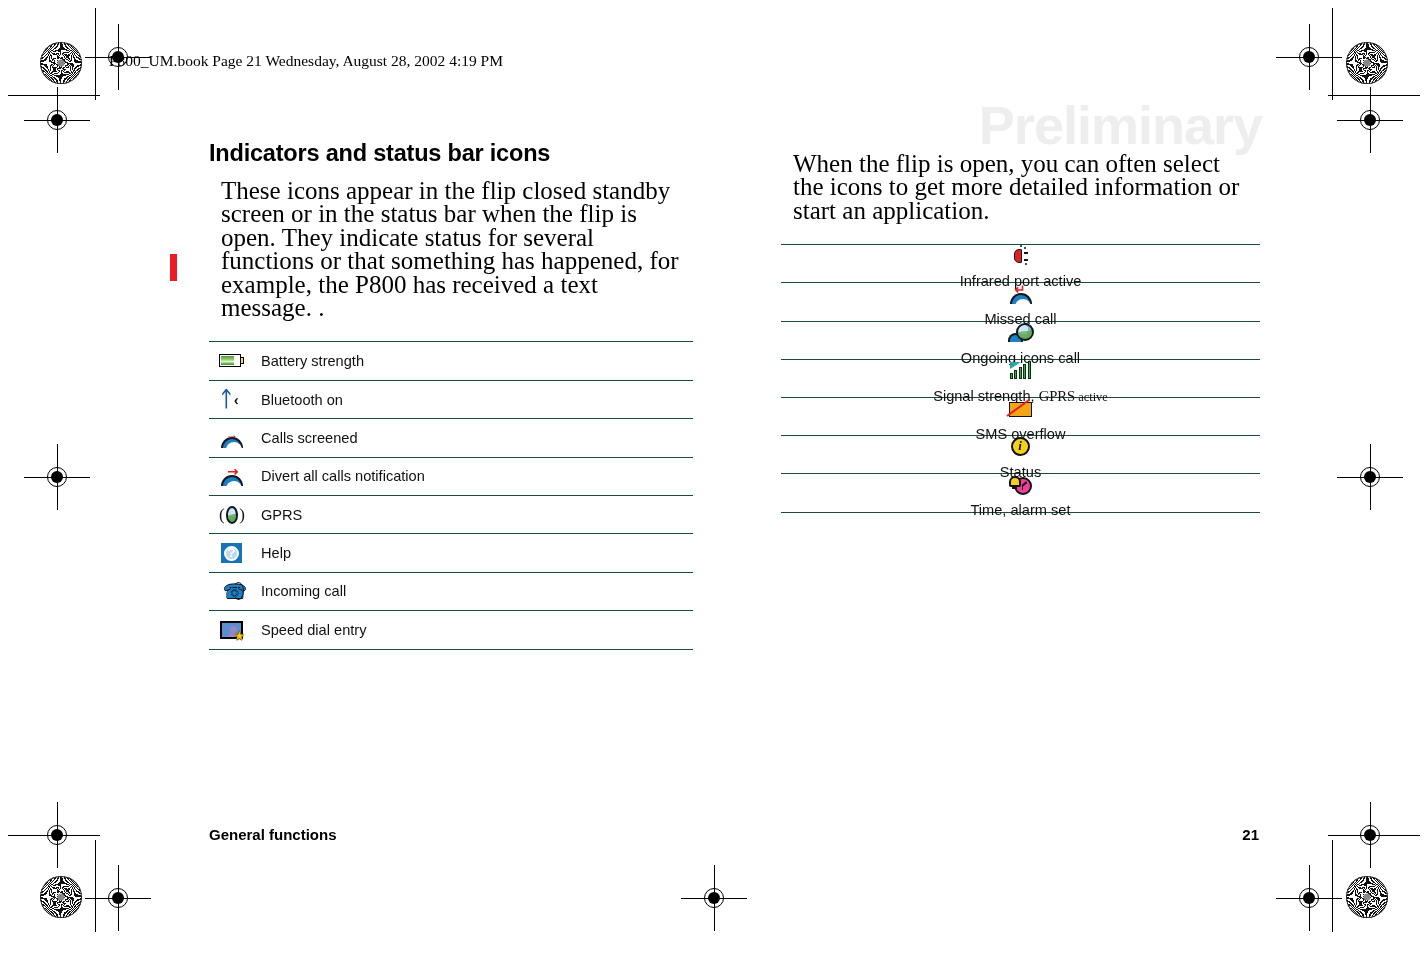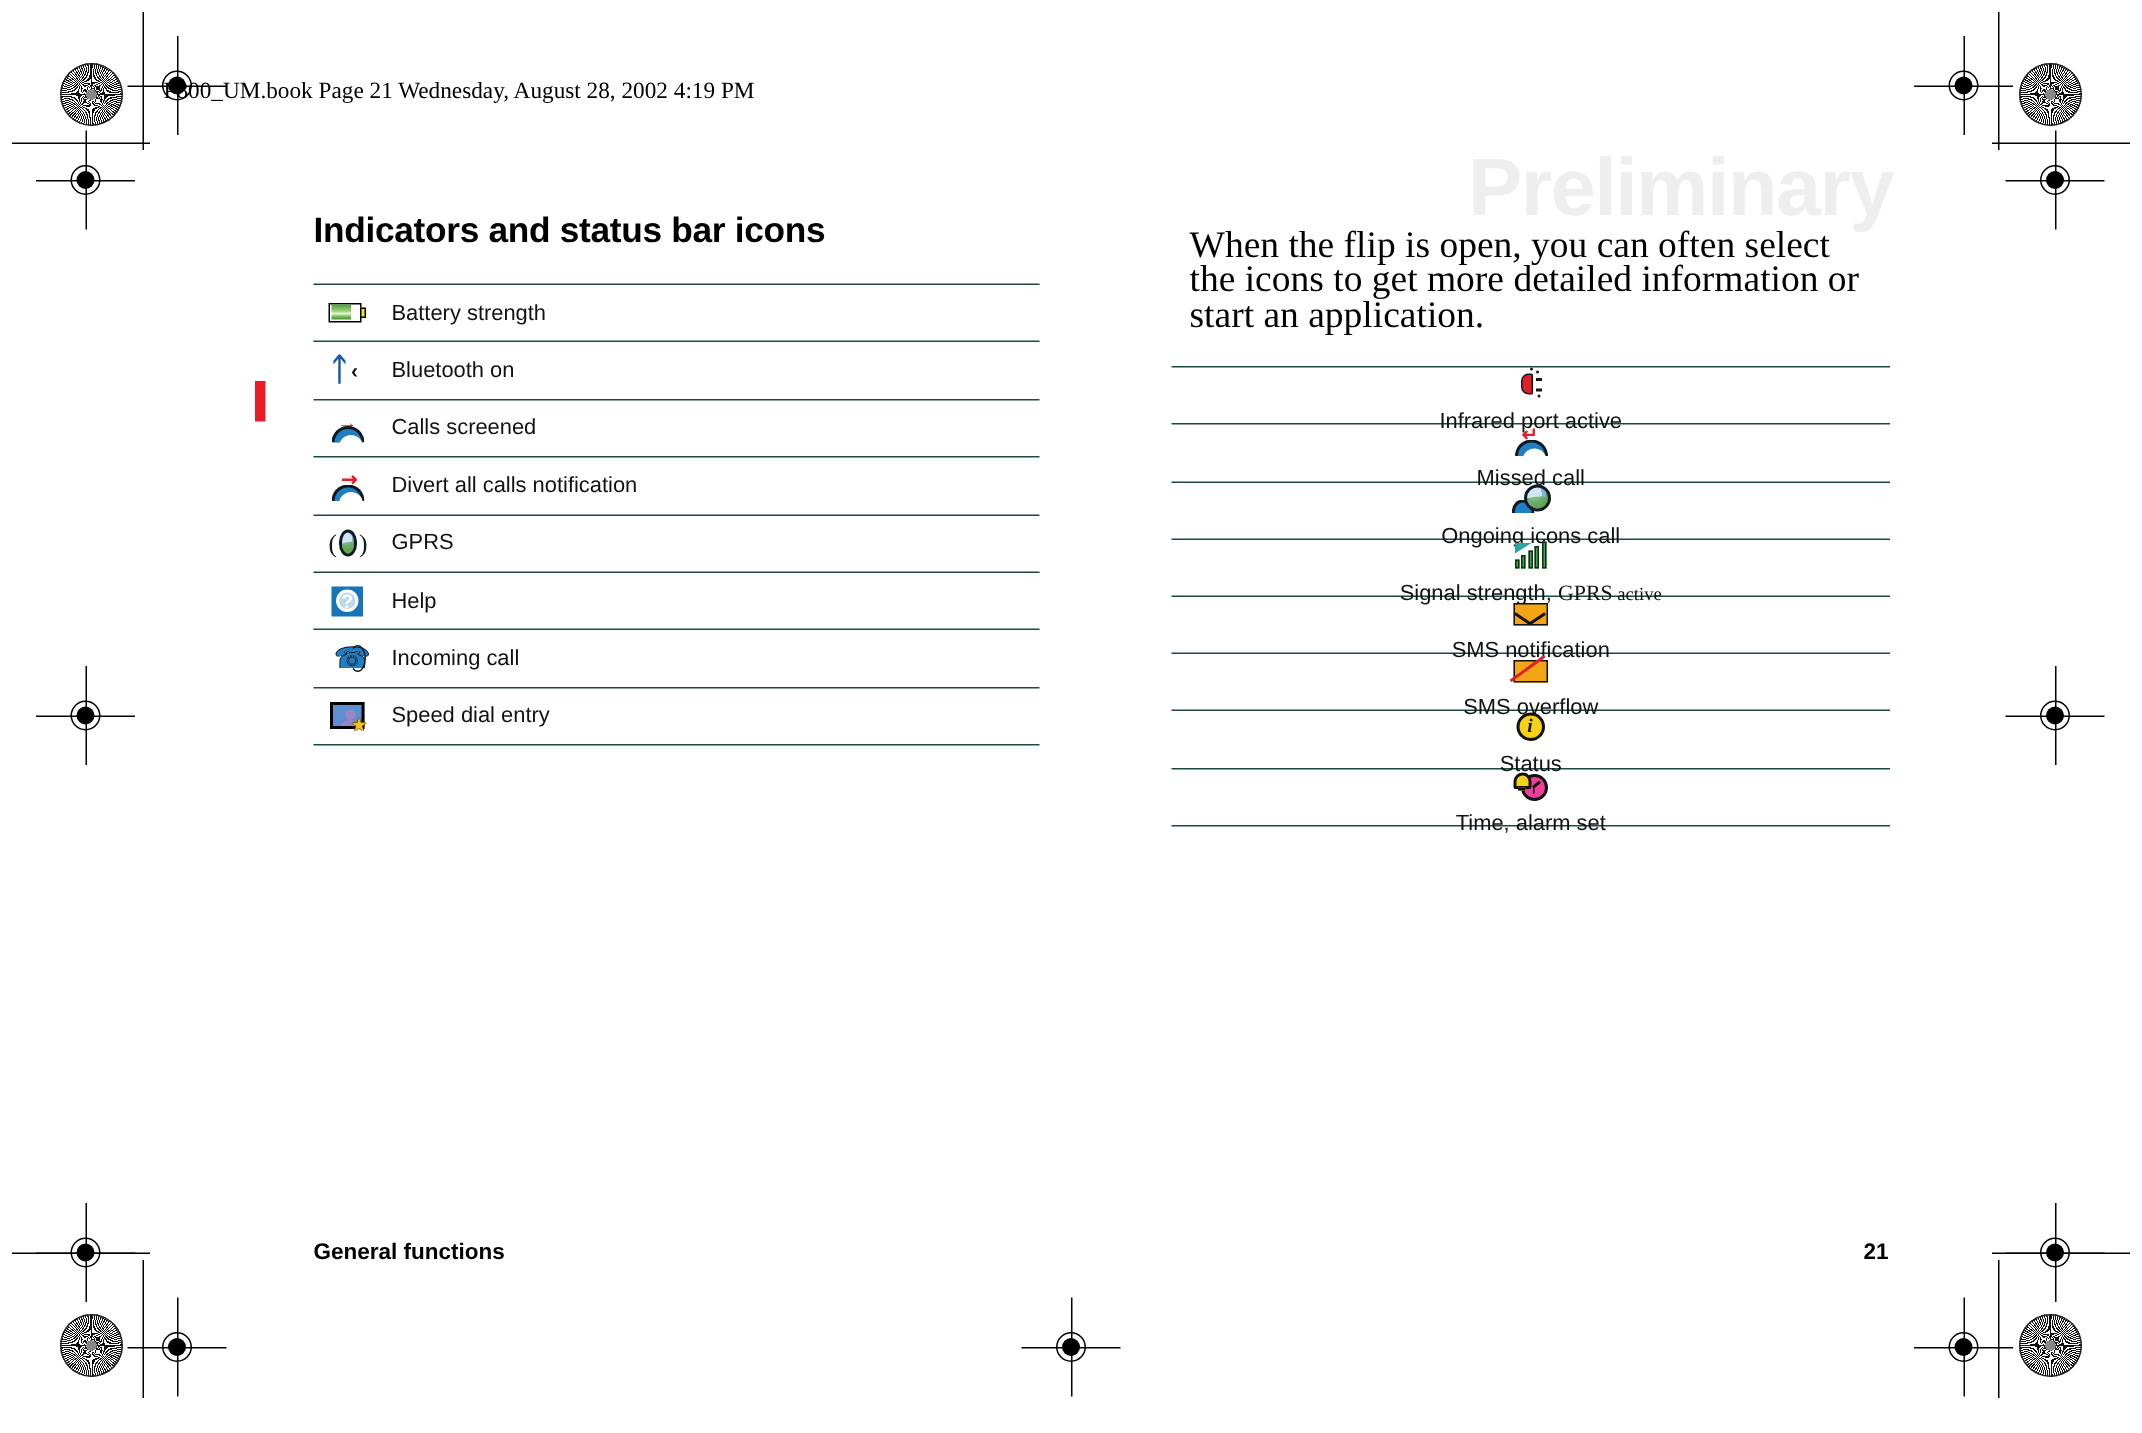"These icons appear in the" p.body { html: none -> <p>These icons appear in the flip closed standby screen or in the status bar when the flip is open. They indicate status for several functions or that something has happened, for example, the P800 has received a text message. .</p> }
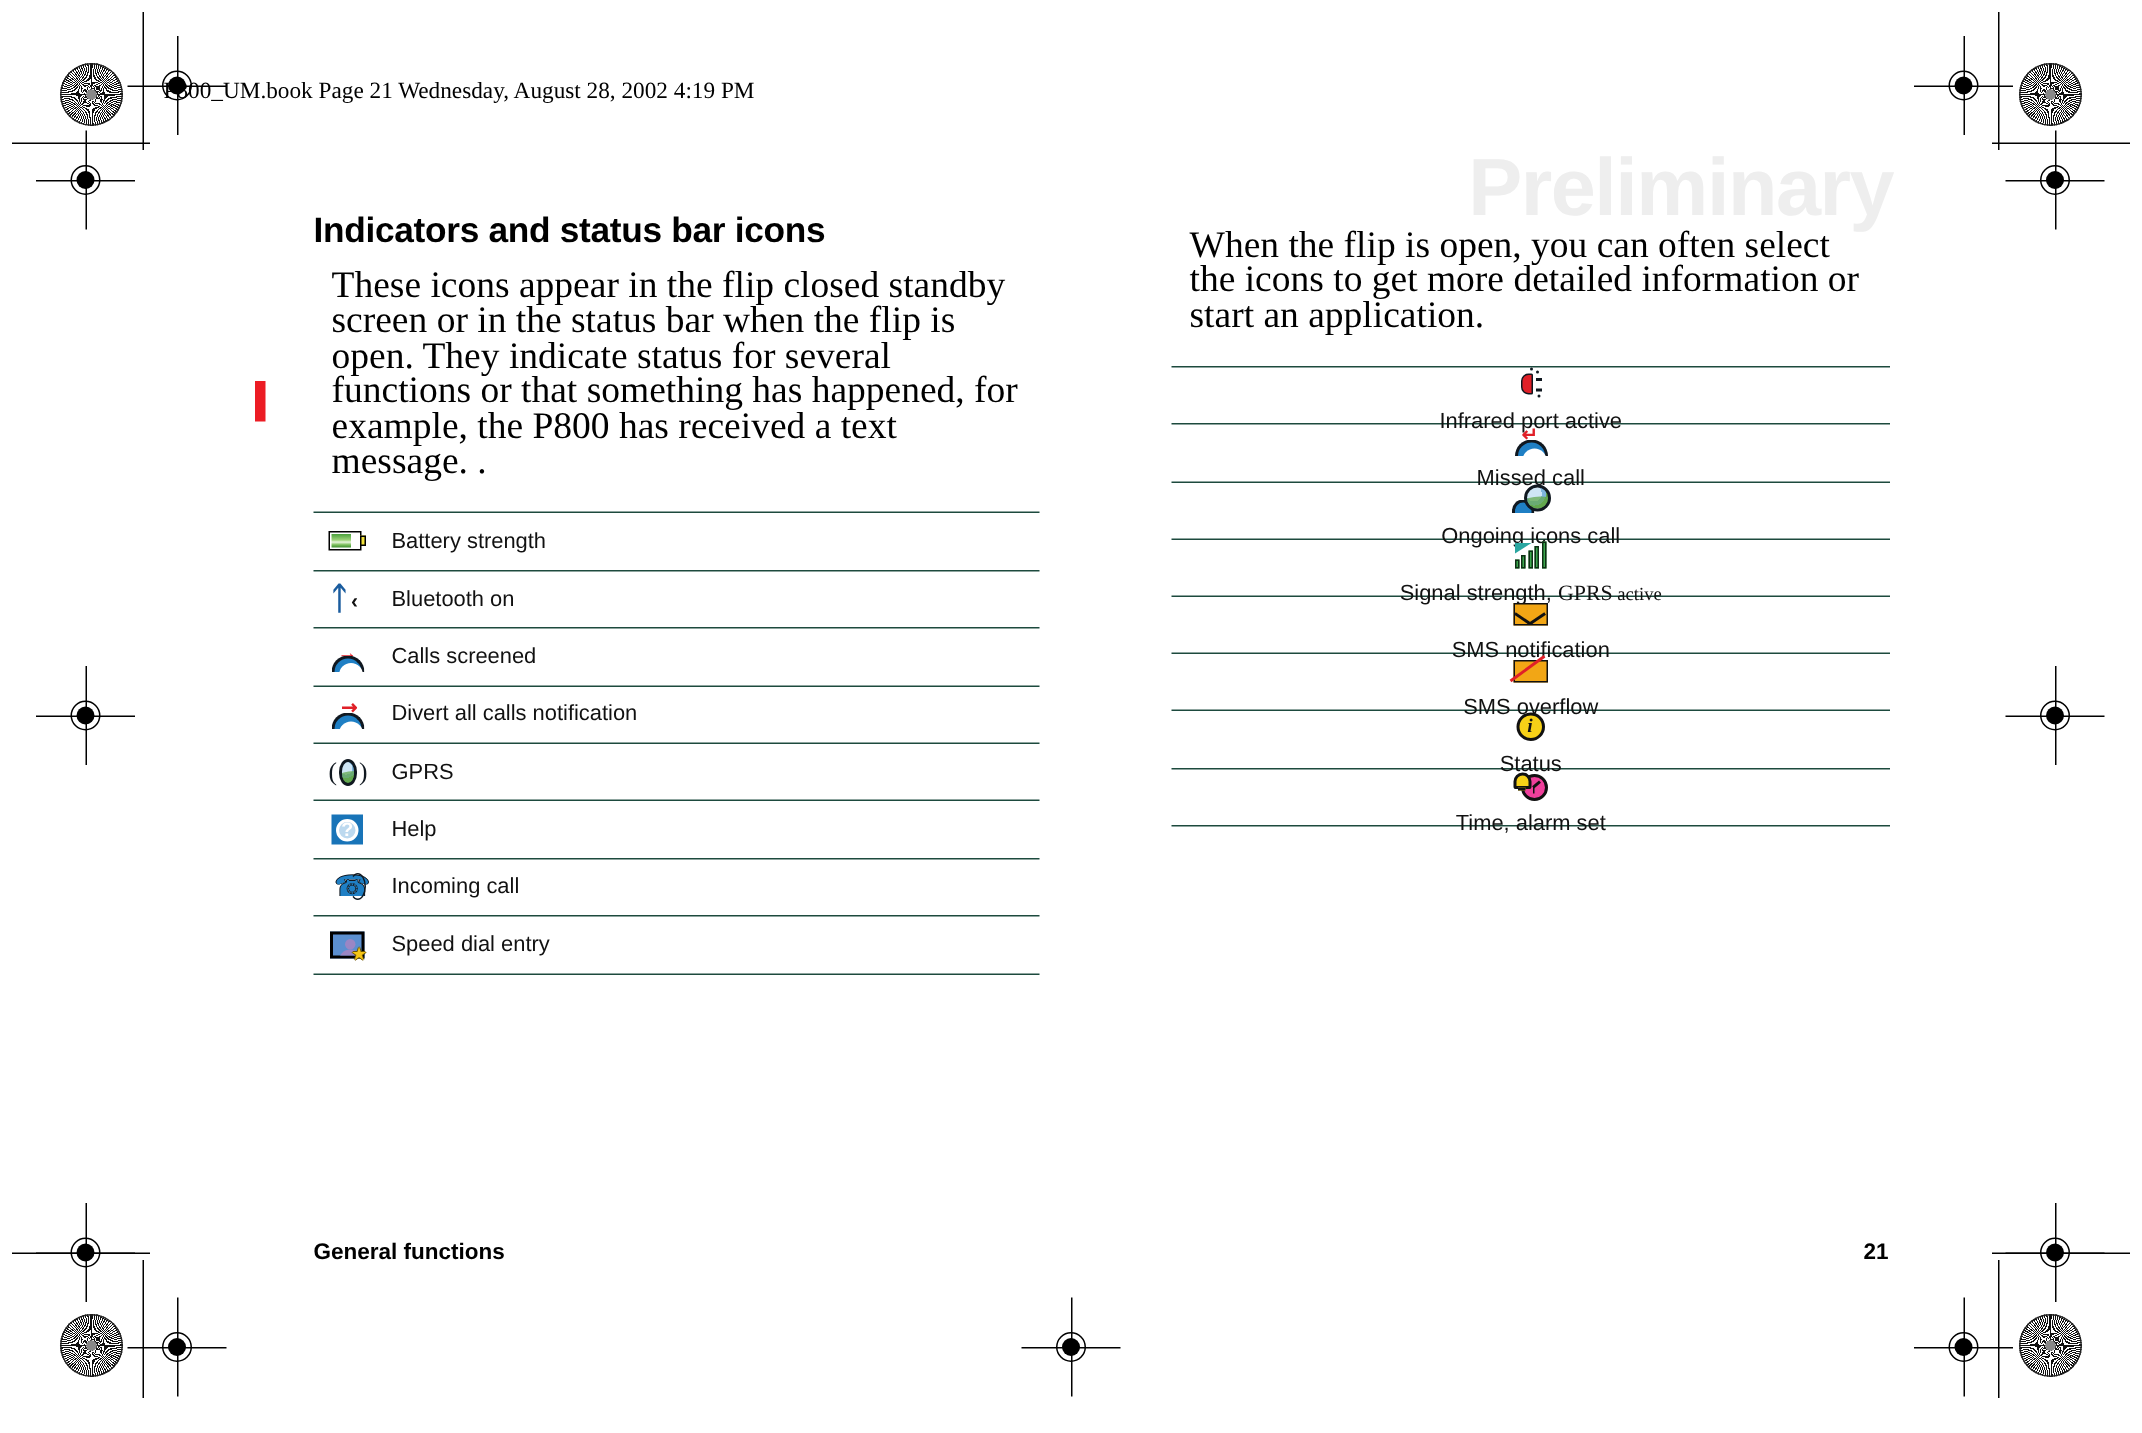"SMS notification" div.icon-row { html: <div> <div> <div> <div> <div></div> <div></div> </div> </div> </div> <div>SMS notification</div> </div> -> none }
